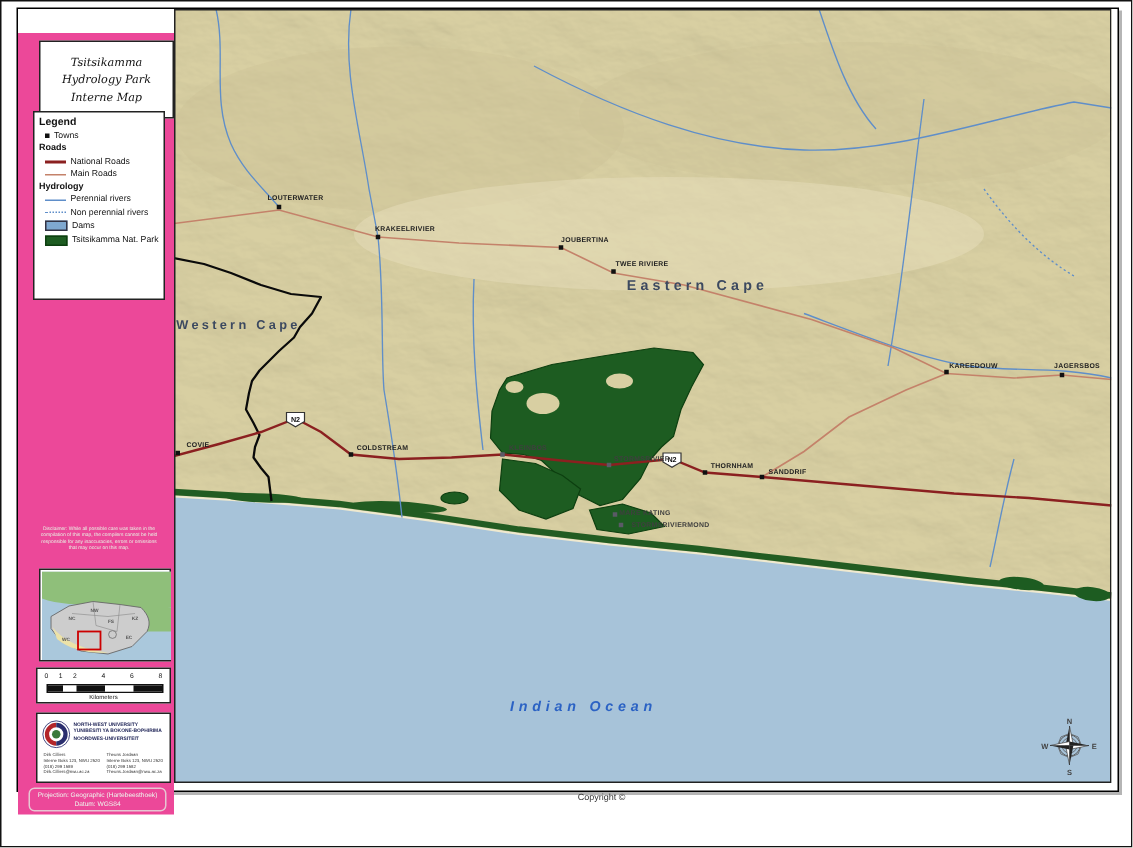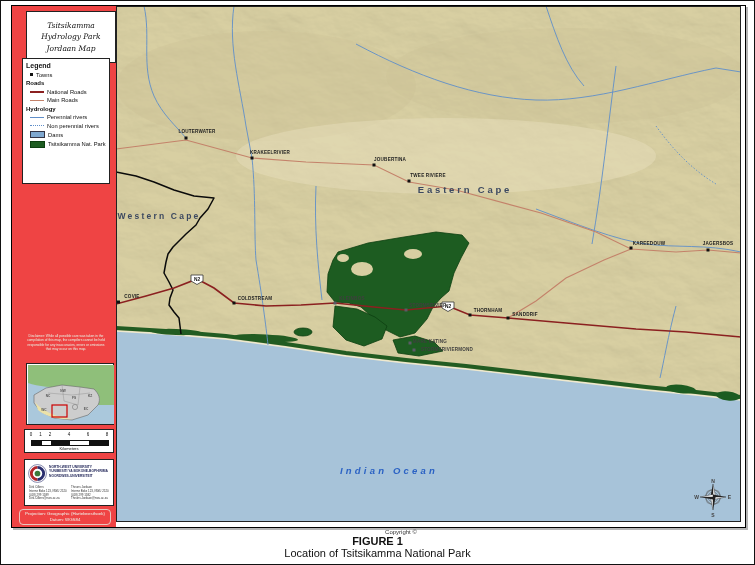"Tsitsikamma" .sidebar { background: #ef4444 -> #ec4899; top: 0 -> 16px }
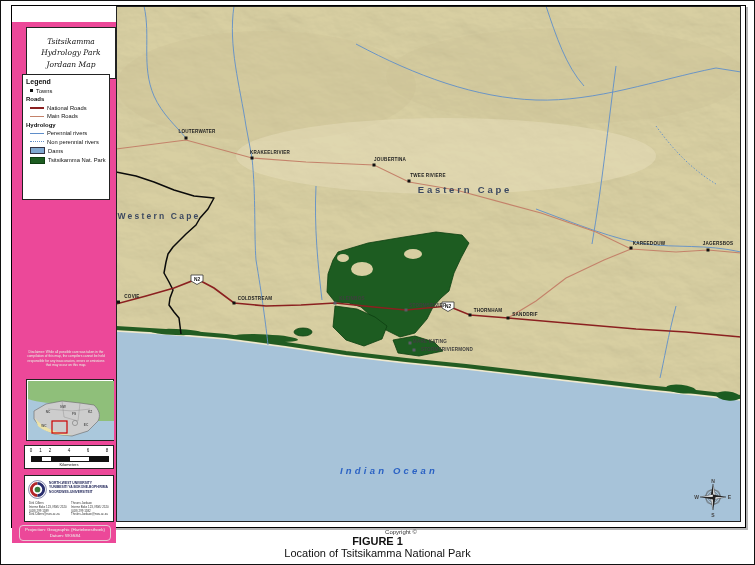"Jordaan Map" div { text: Jordaan -> Interne }
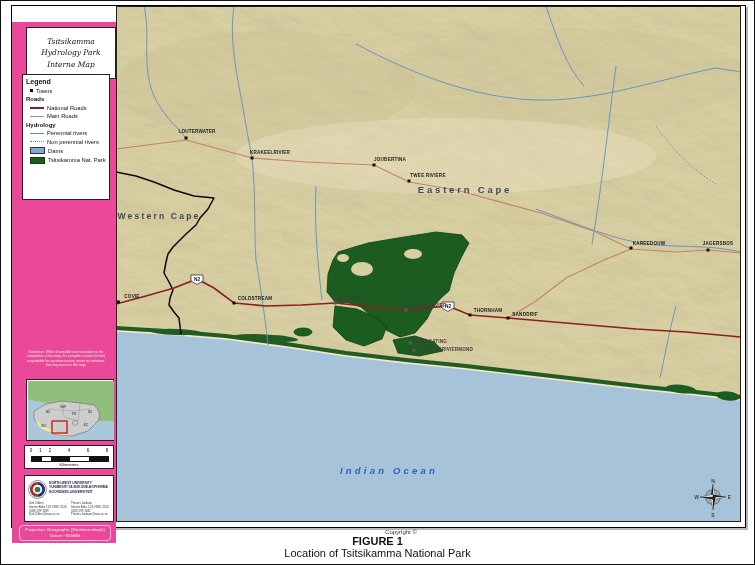"FIGURE 1" div.cap1 { html: <div>FIGURE 1</div> -> none }
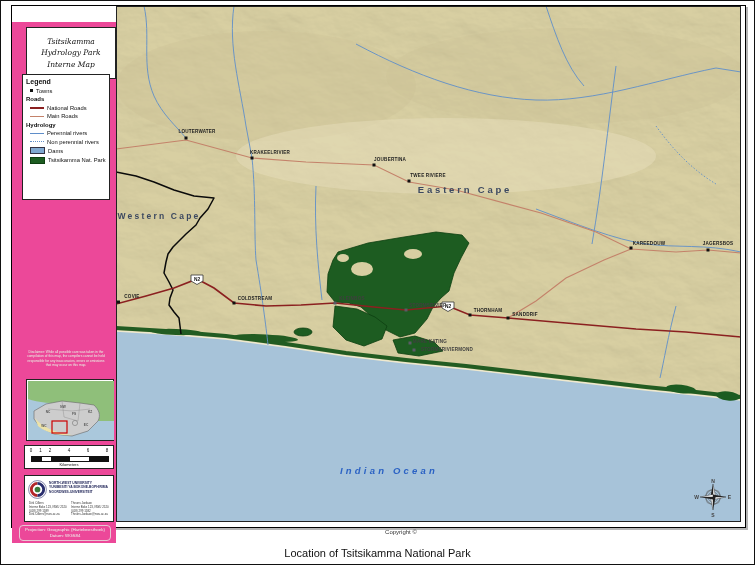"Location of Tsitsikamma National Park" div.cap2 { html: <div>Location of Tsitsikamma National Park</div> -> none }
